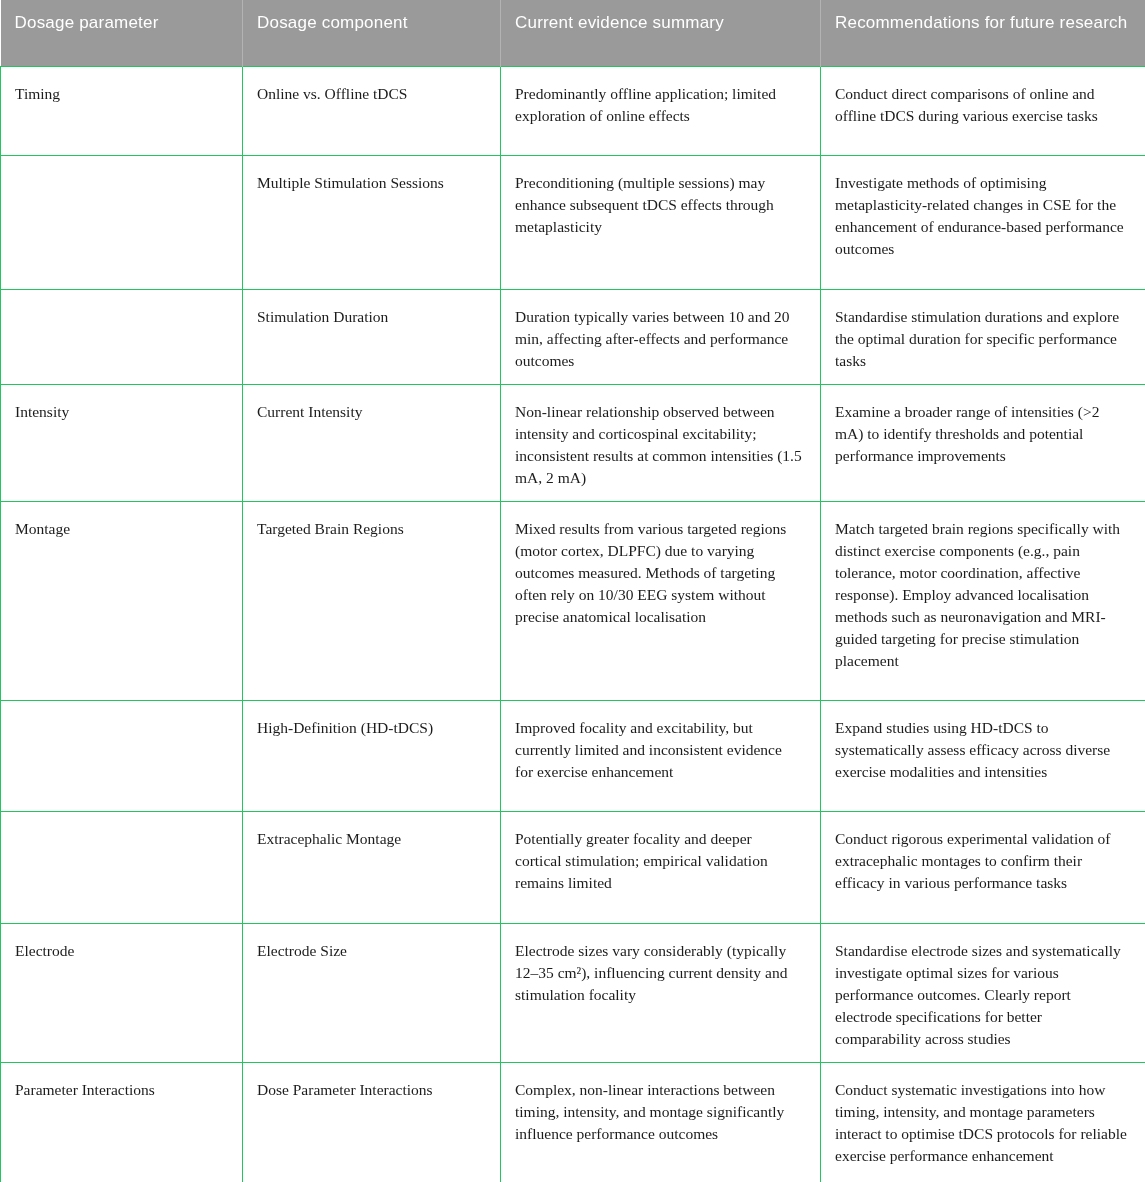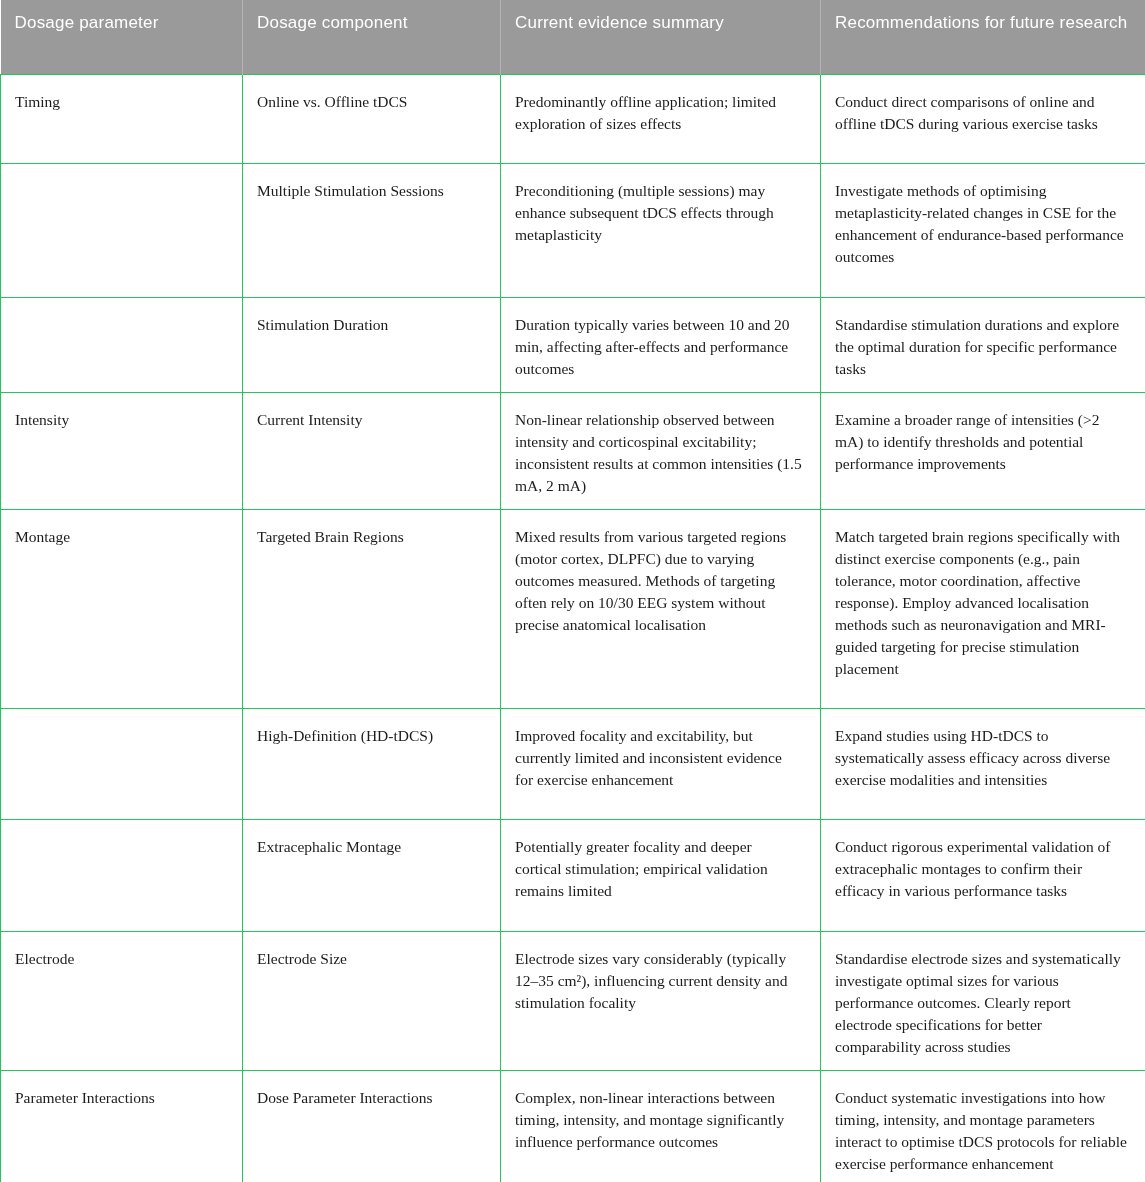"Dosage parameter" thead th { height: 74px -> 66px }
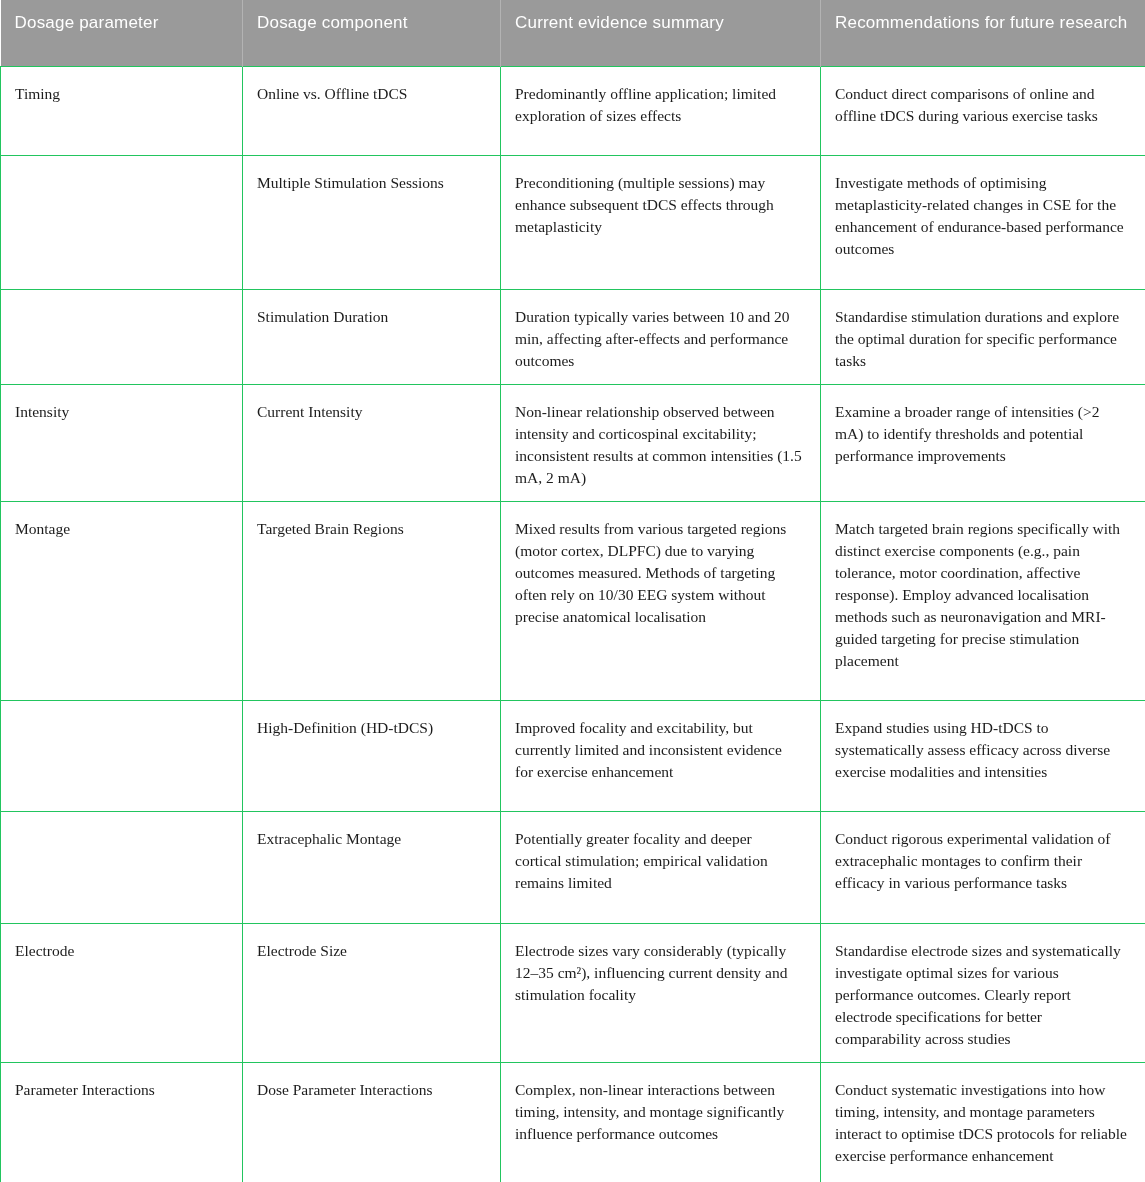"Predominantly offline application;" td { text: sizes -> online }
